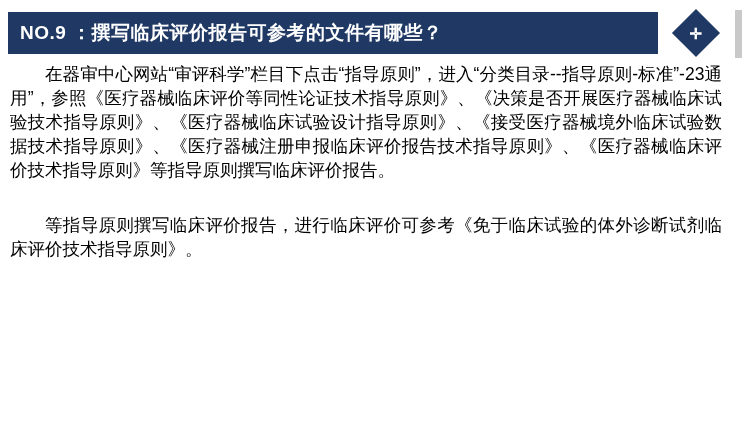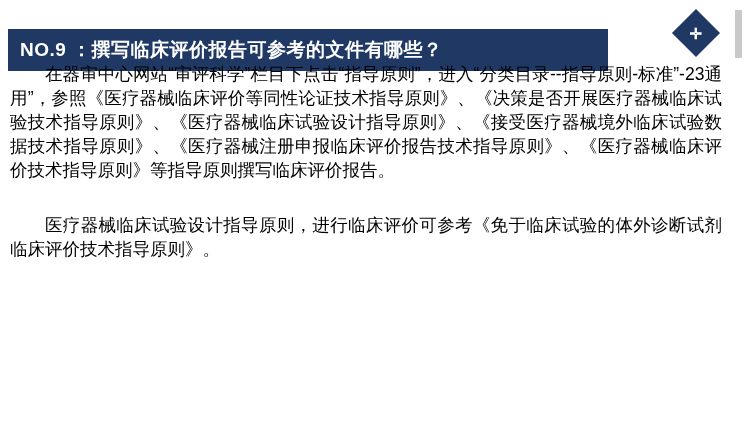"NO.9 ：撰写临床评价报告可参考的文件有哪些？" .title-bar { margin-top: 17px -> none; width: 600px -> 650px }
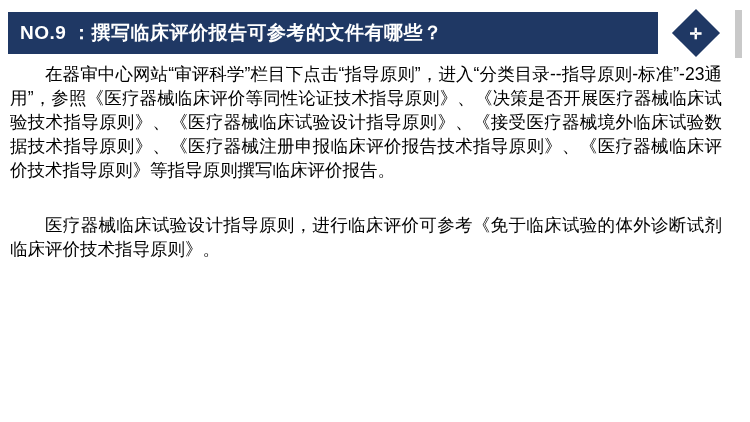"医疗器械临床试验设计指导原则，进行临床评价可参考《免于临床试验的体外诊断试剂临床" p.para { text: 医疗器械临床试验设计指导原则 -> 等指导原则撰写临床评价报告 }
